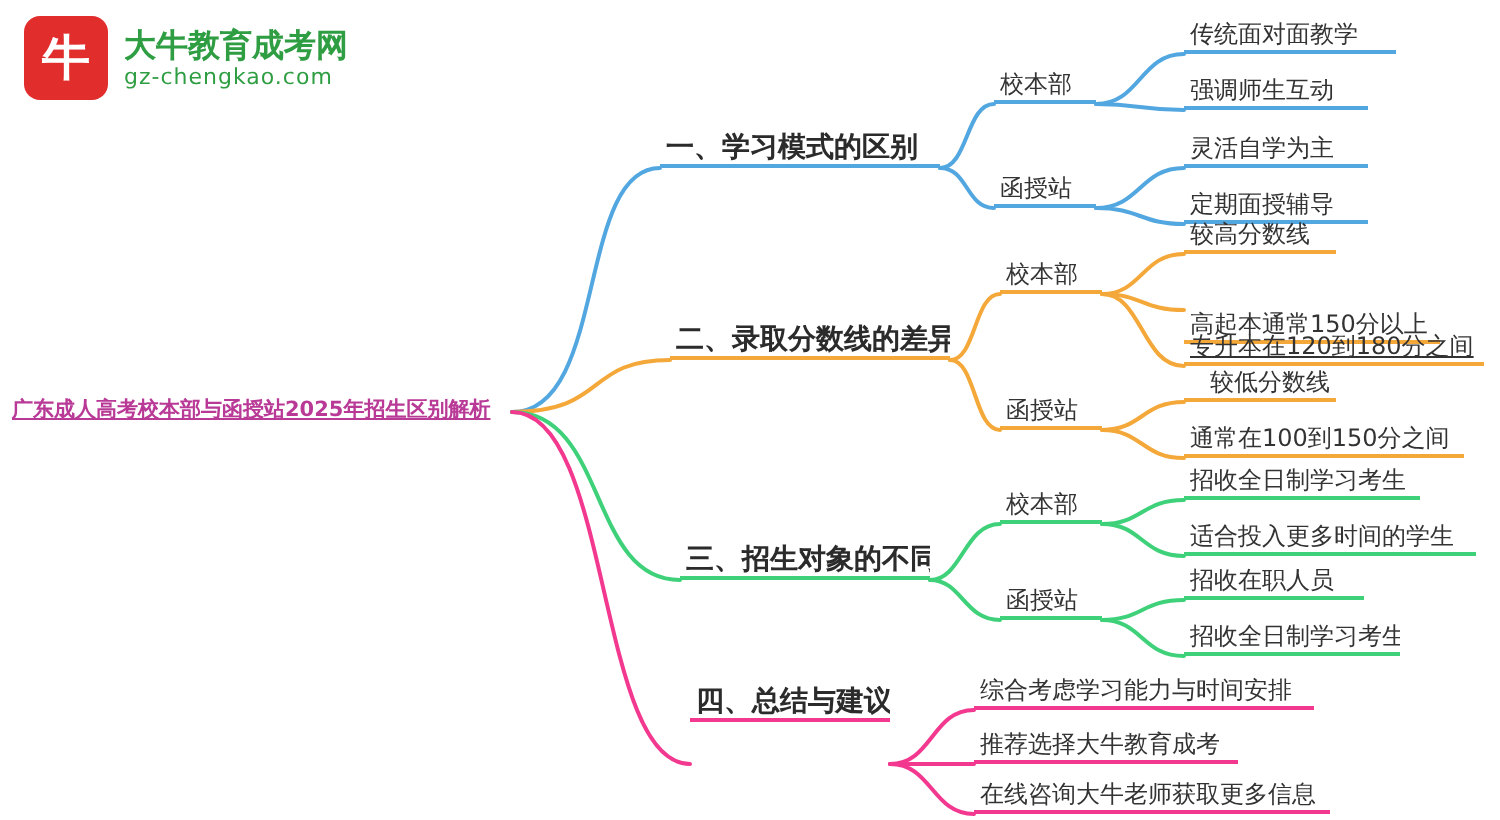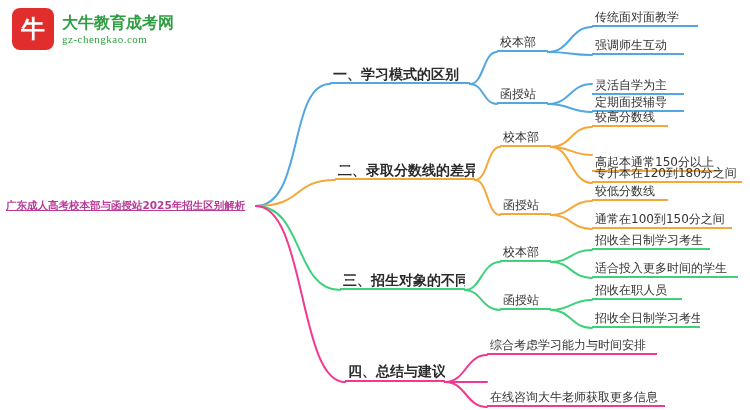"gz-chengkao.com" .logo-subtitle { font-family: Liberation Serif, serif -> none }
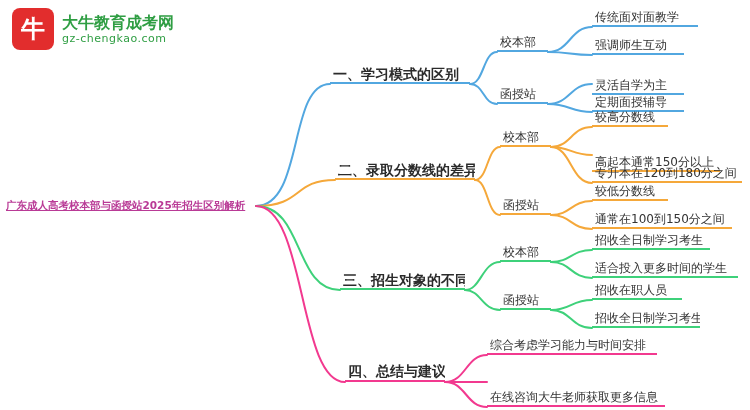"灵活自学为主" div.node { margin-top: 11px -> none }
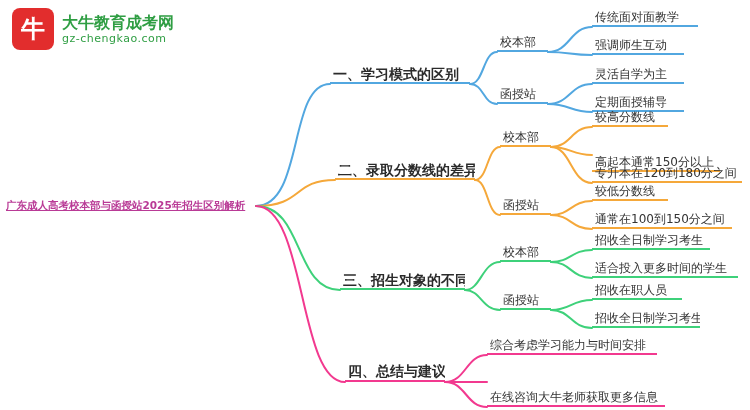"专升本在120到180分之间" div.node { text-decoration: none -> underline }
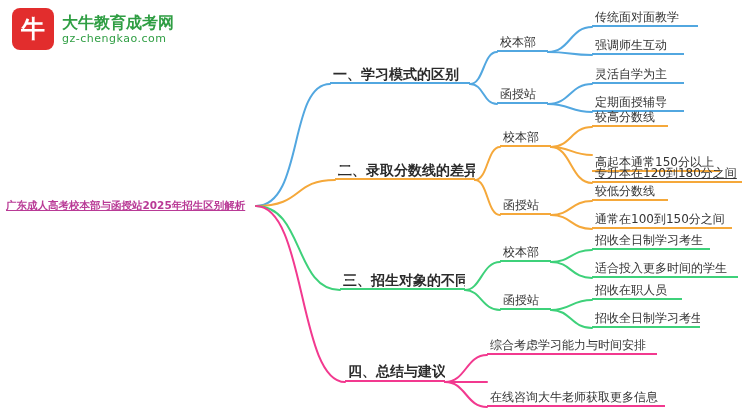"较低分数线" div.node { text-align: none -> right }
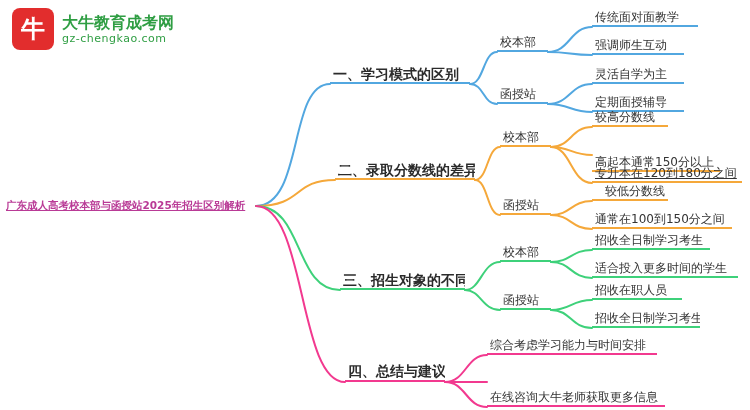"四、总结与建议" div.node { font-family: Liberation Serif, serif -> none; top: 364px -> 343px }
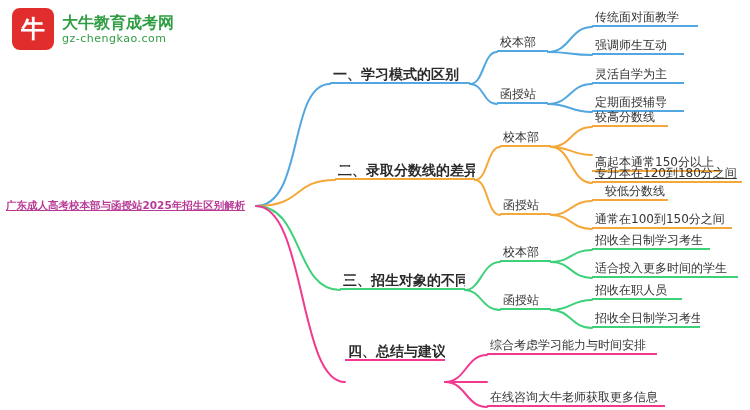"推荐选择大牛教育成考" div.node { html: none -> <div>推荐选择大牛教育成考</div> }
